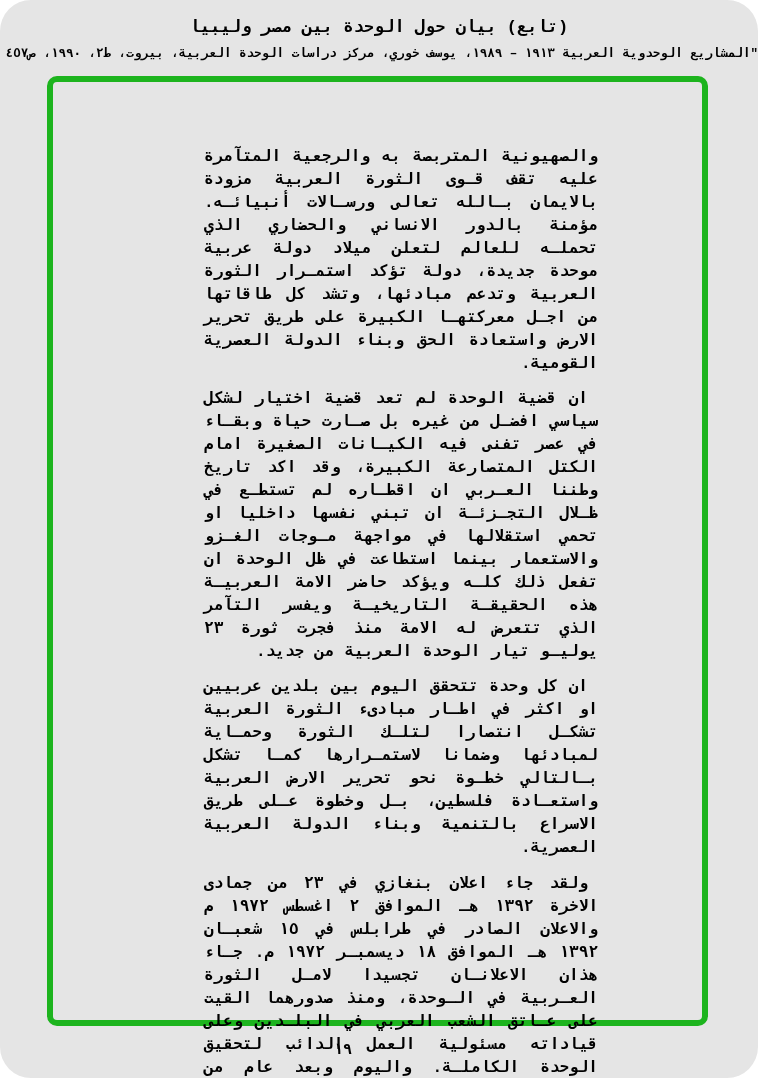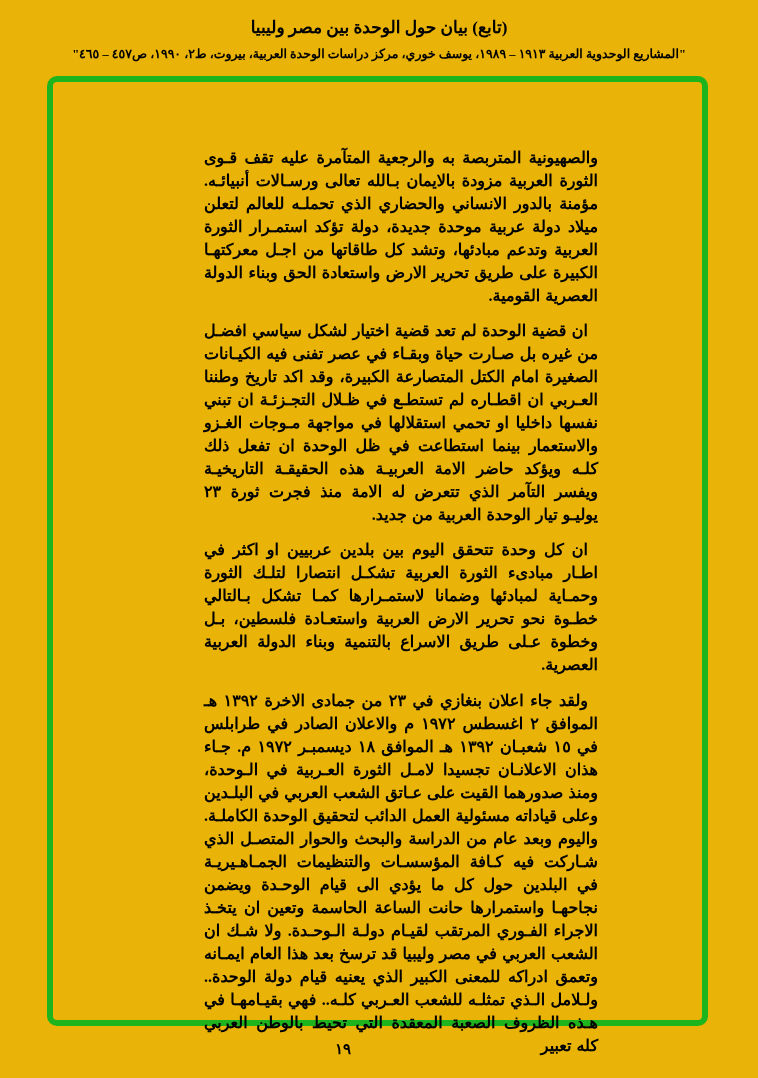"(تابع) بيان حول الوحدة بين" .page { background: #eab308 -> #e5e5e5; border-radius: none -> 31px; font-family: Liberation Serif, serif -> Liberation Mono, monospace }
